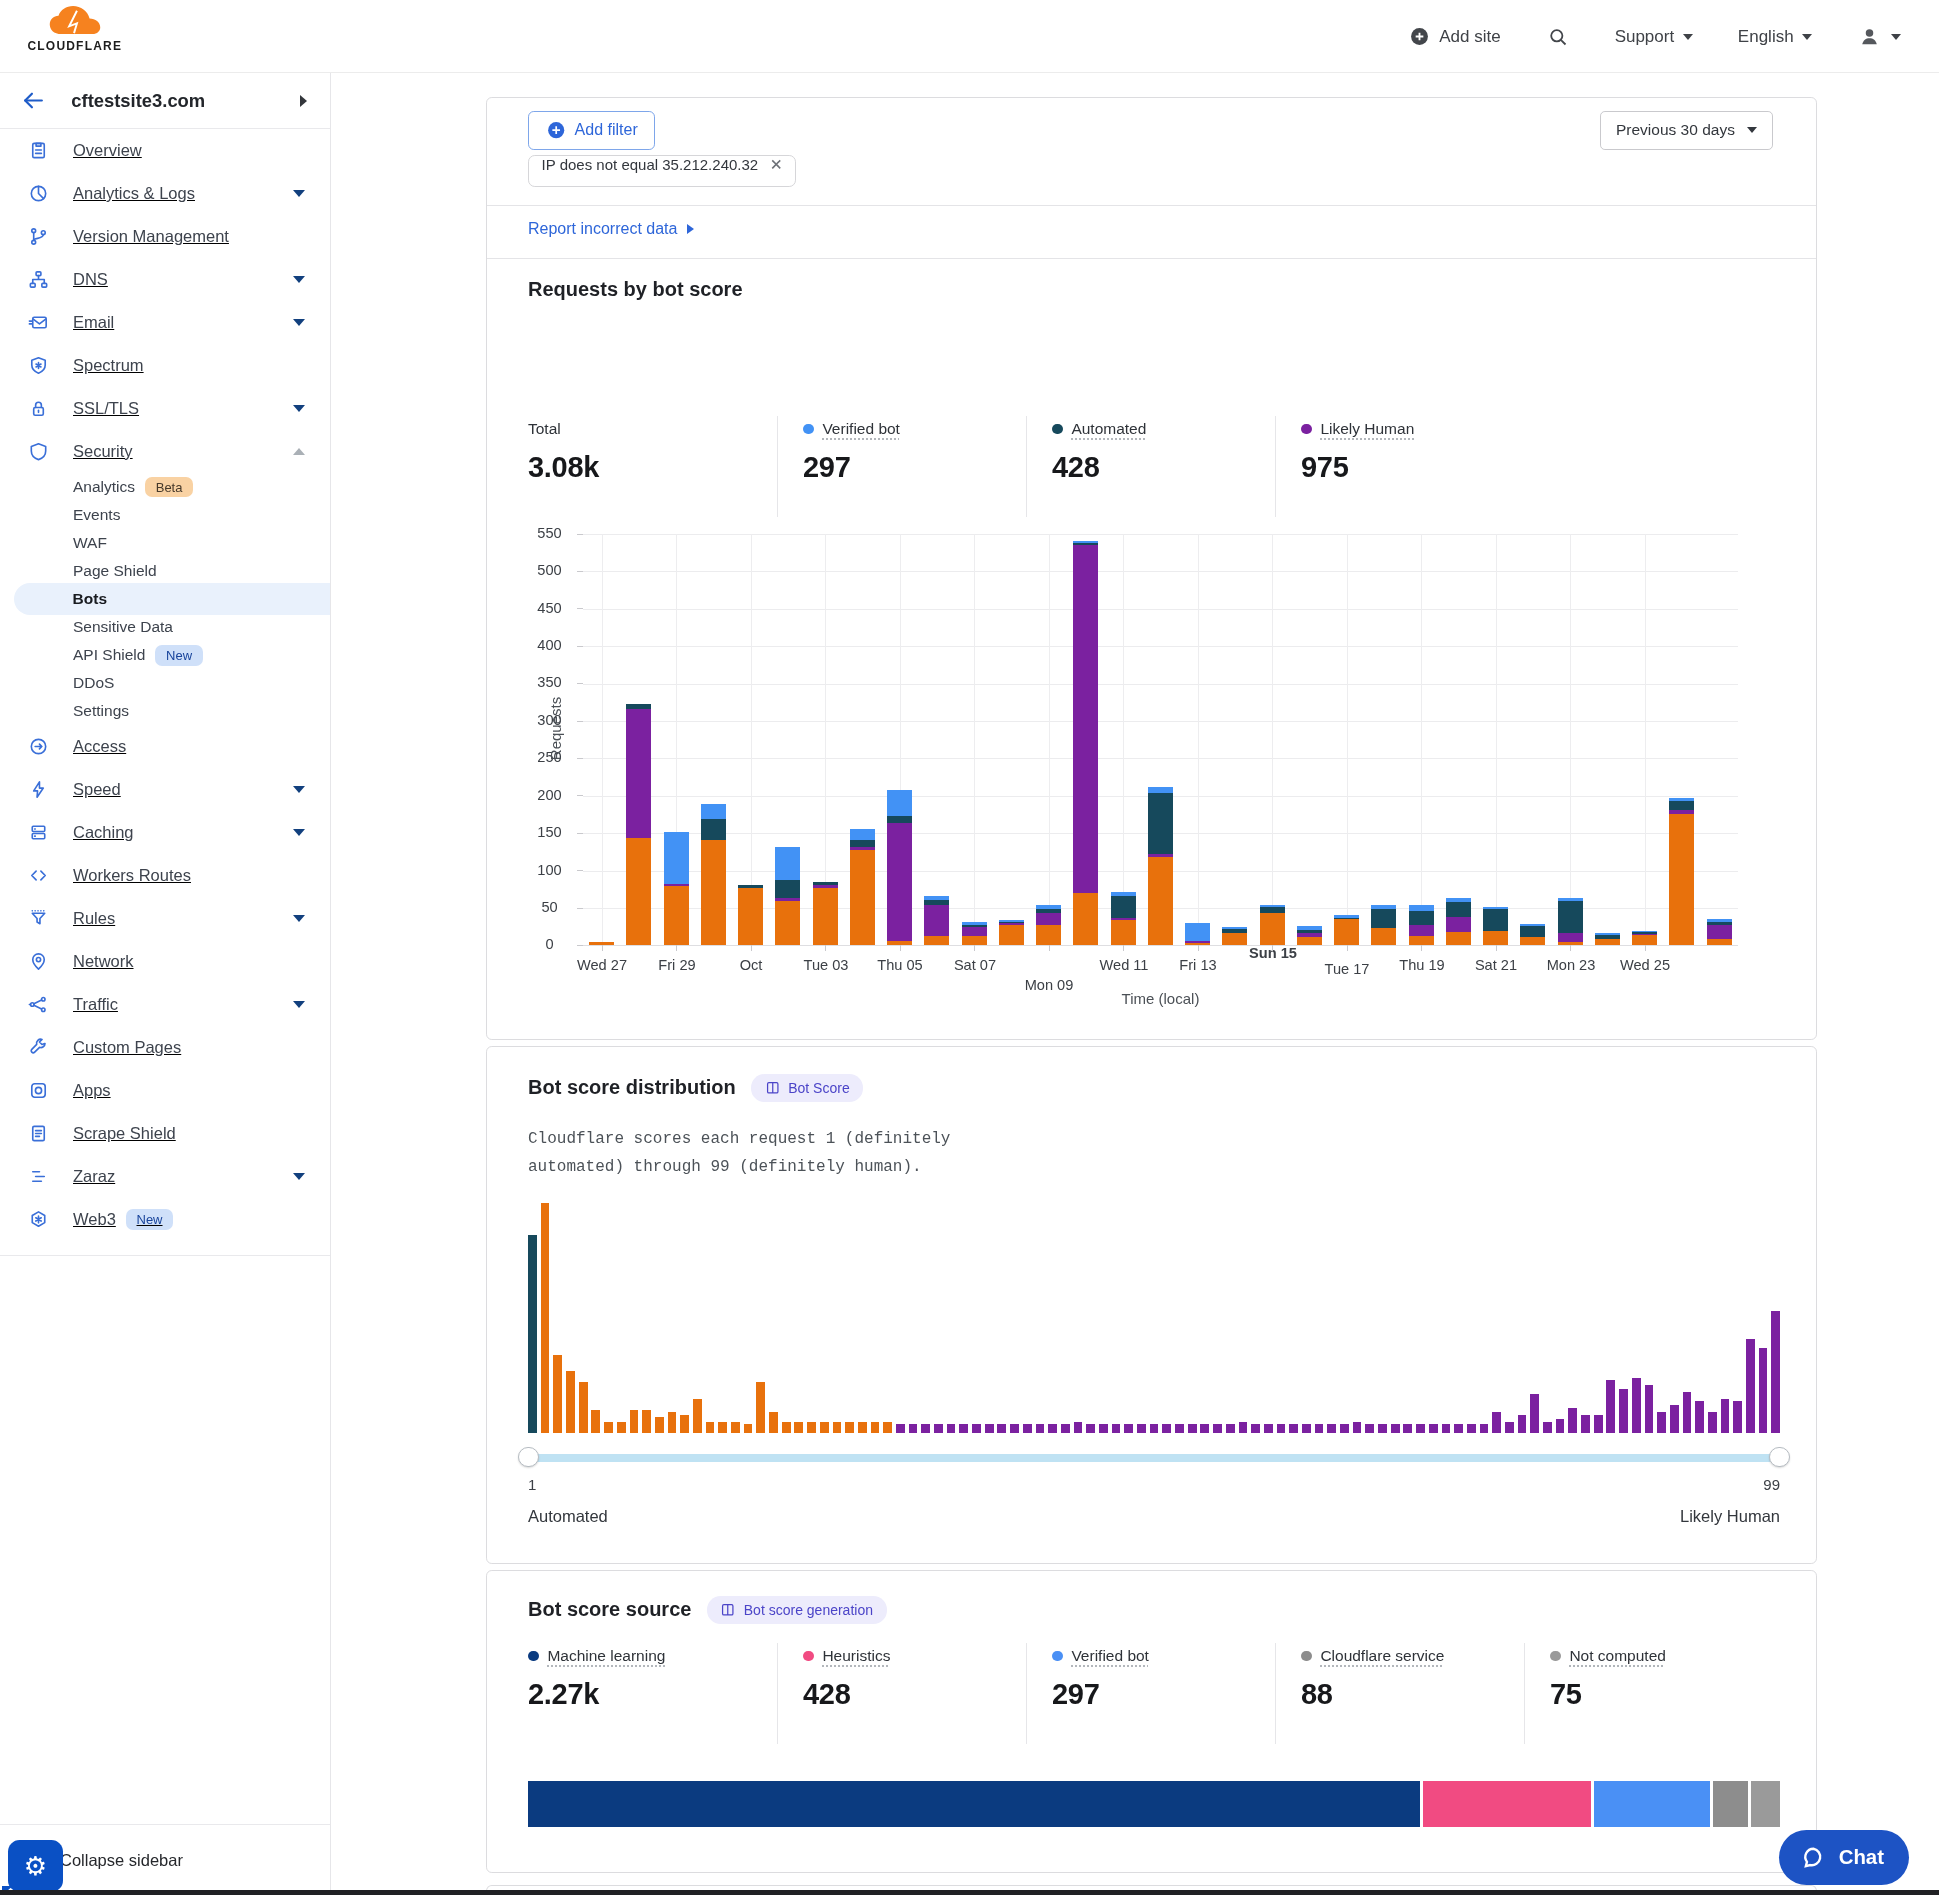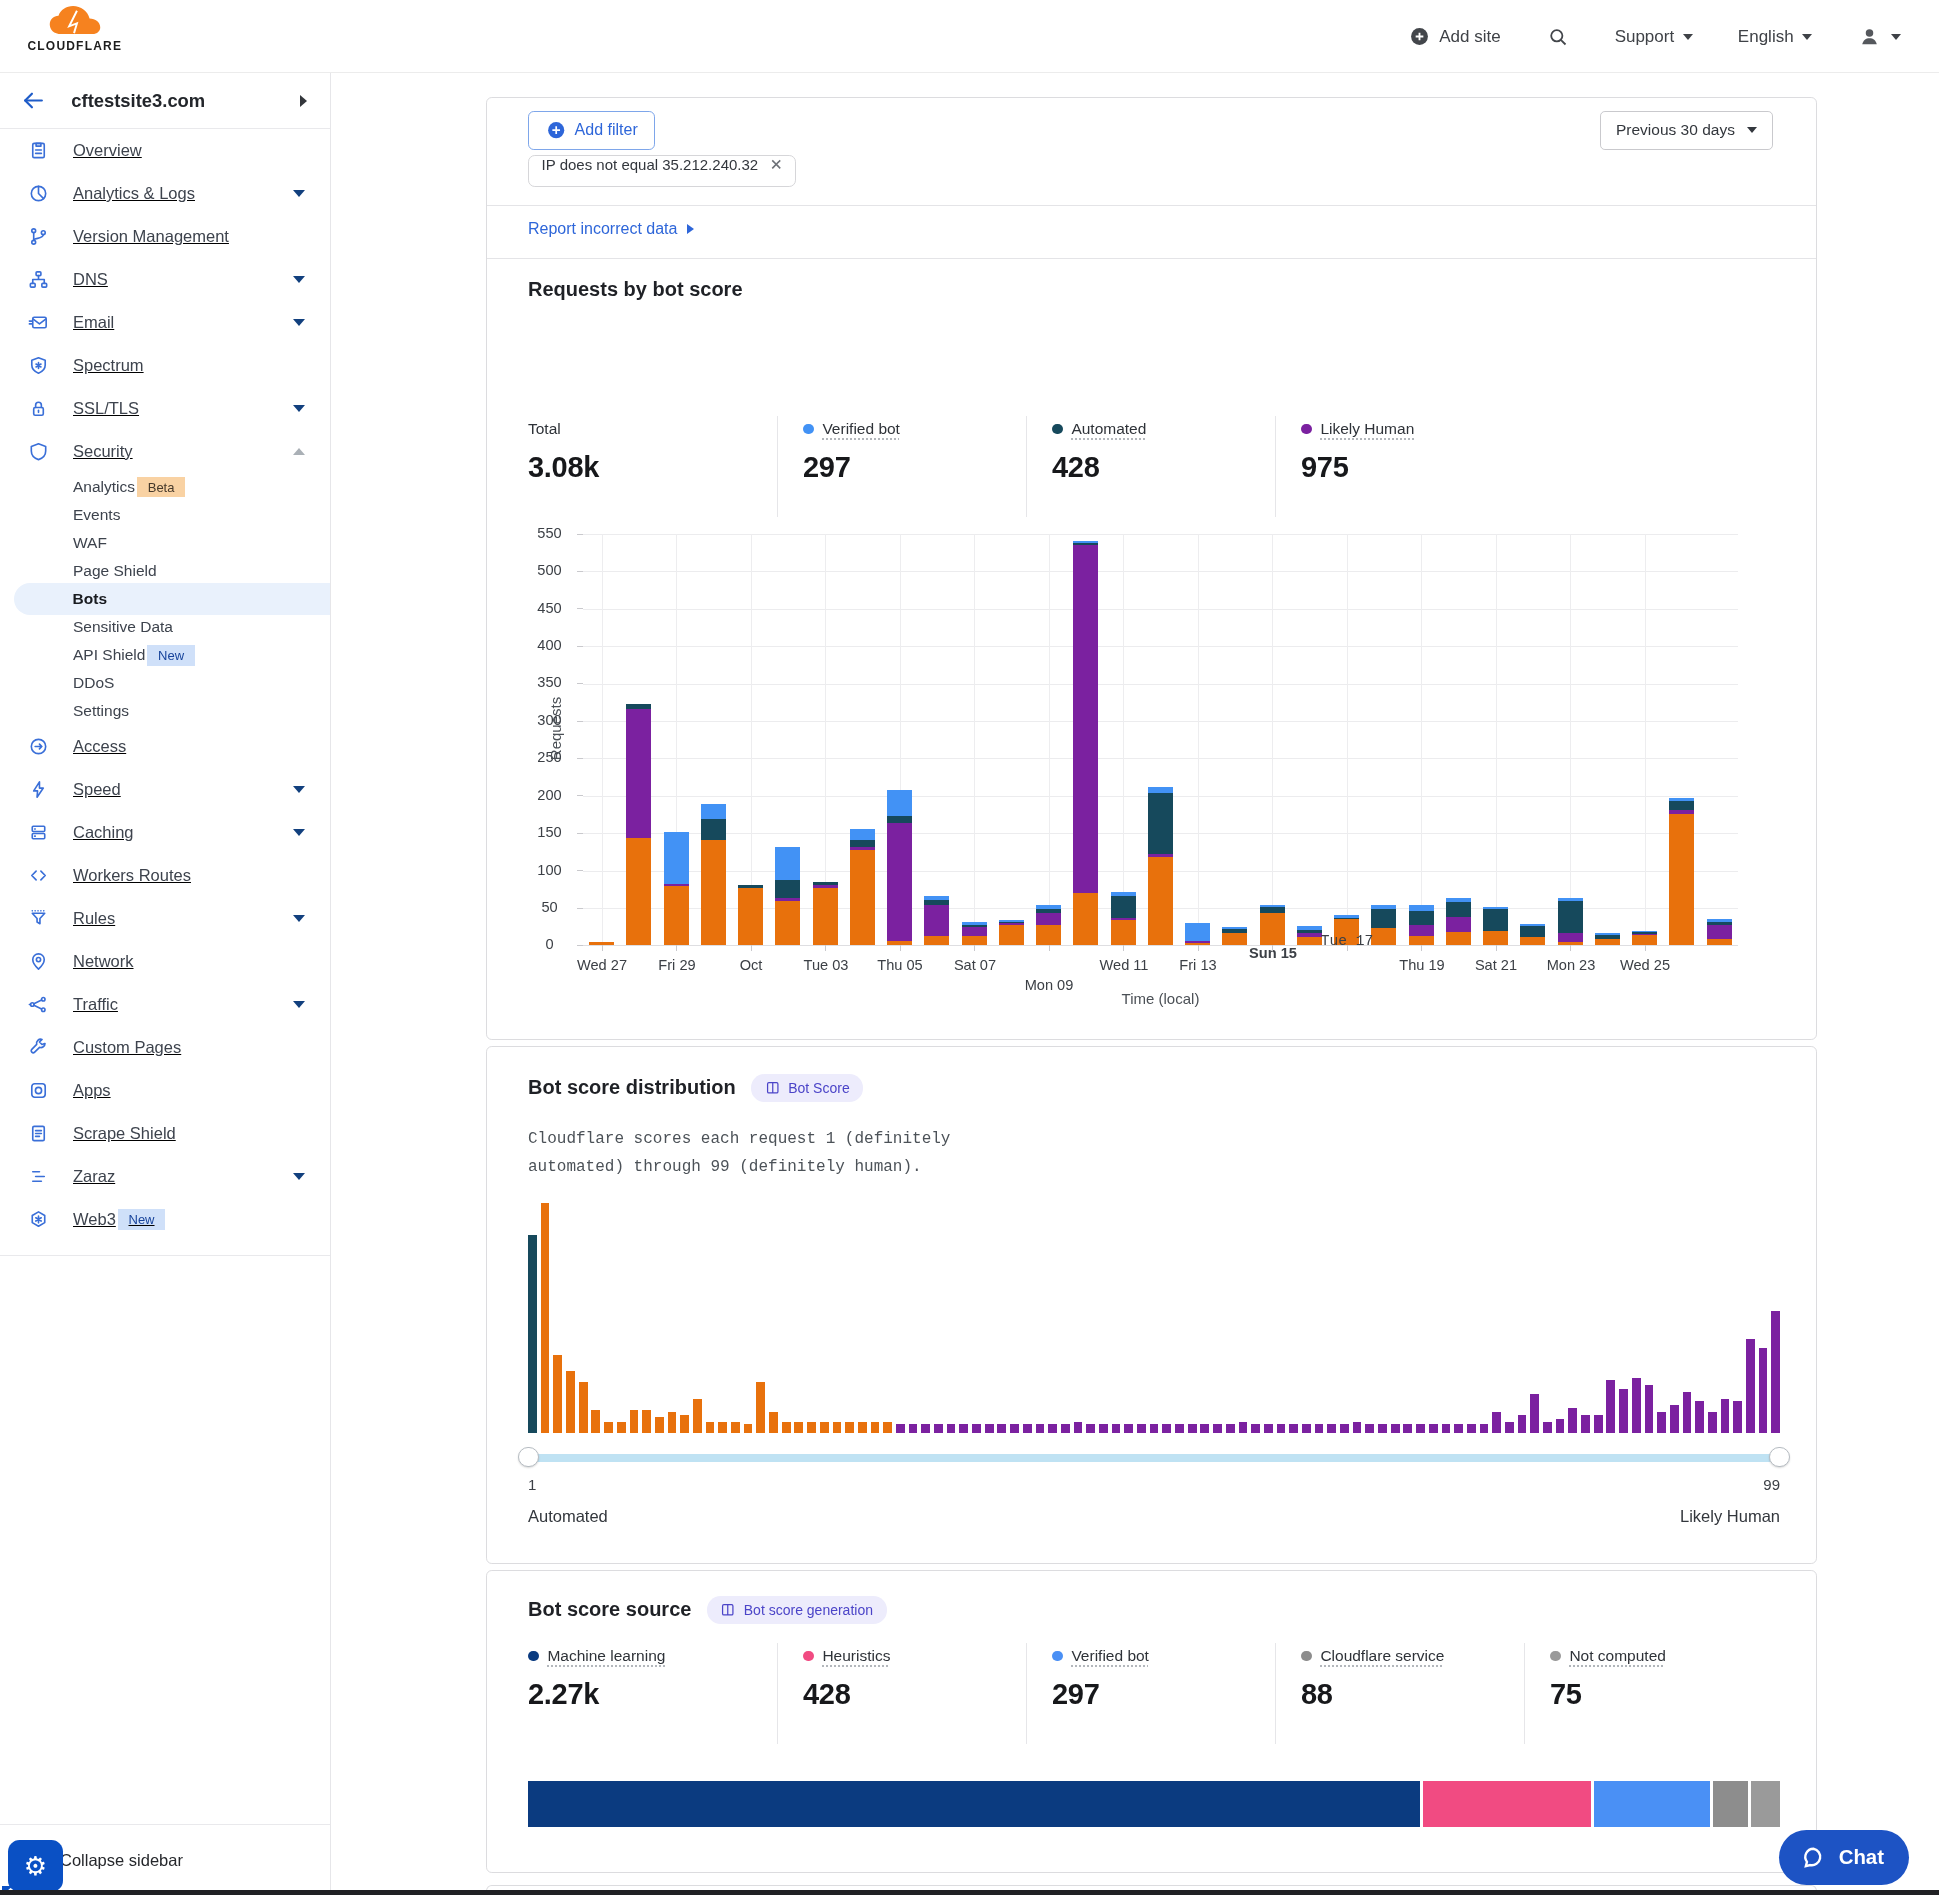"Beta" .badge { border-radius: 0 -> 7px; margin-left: 2px -> 10px }
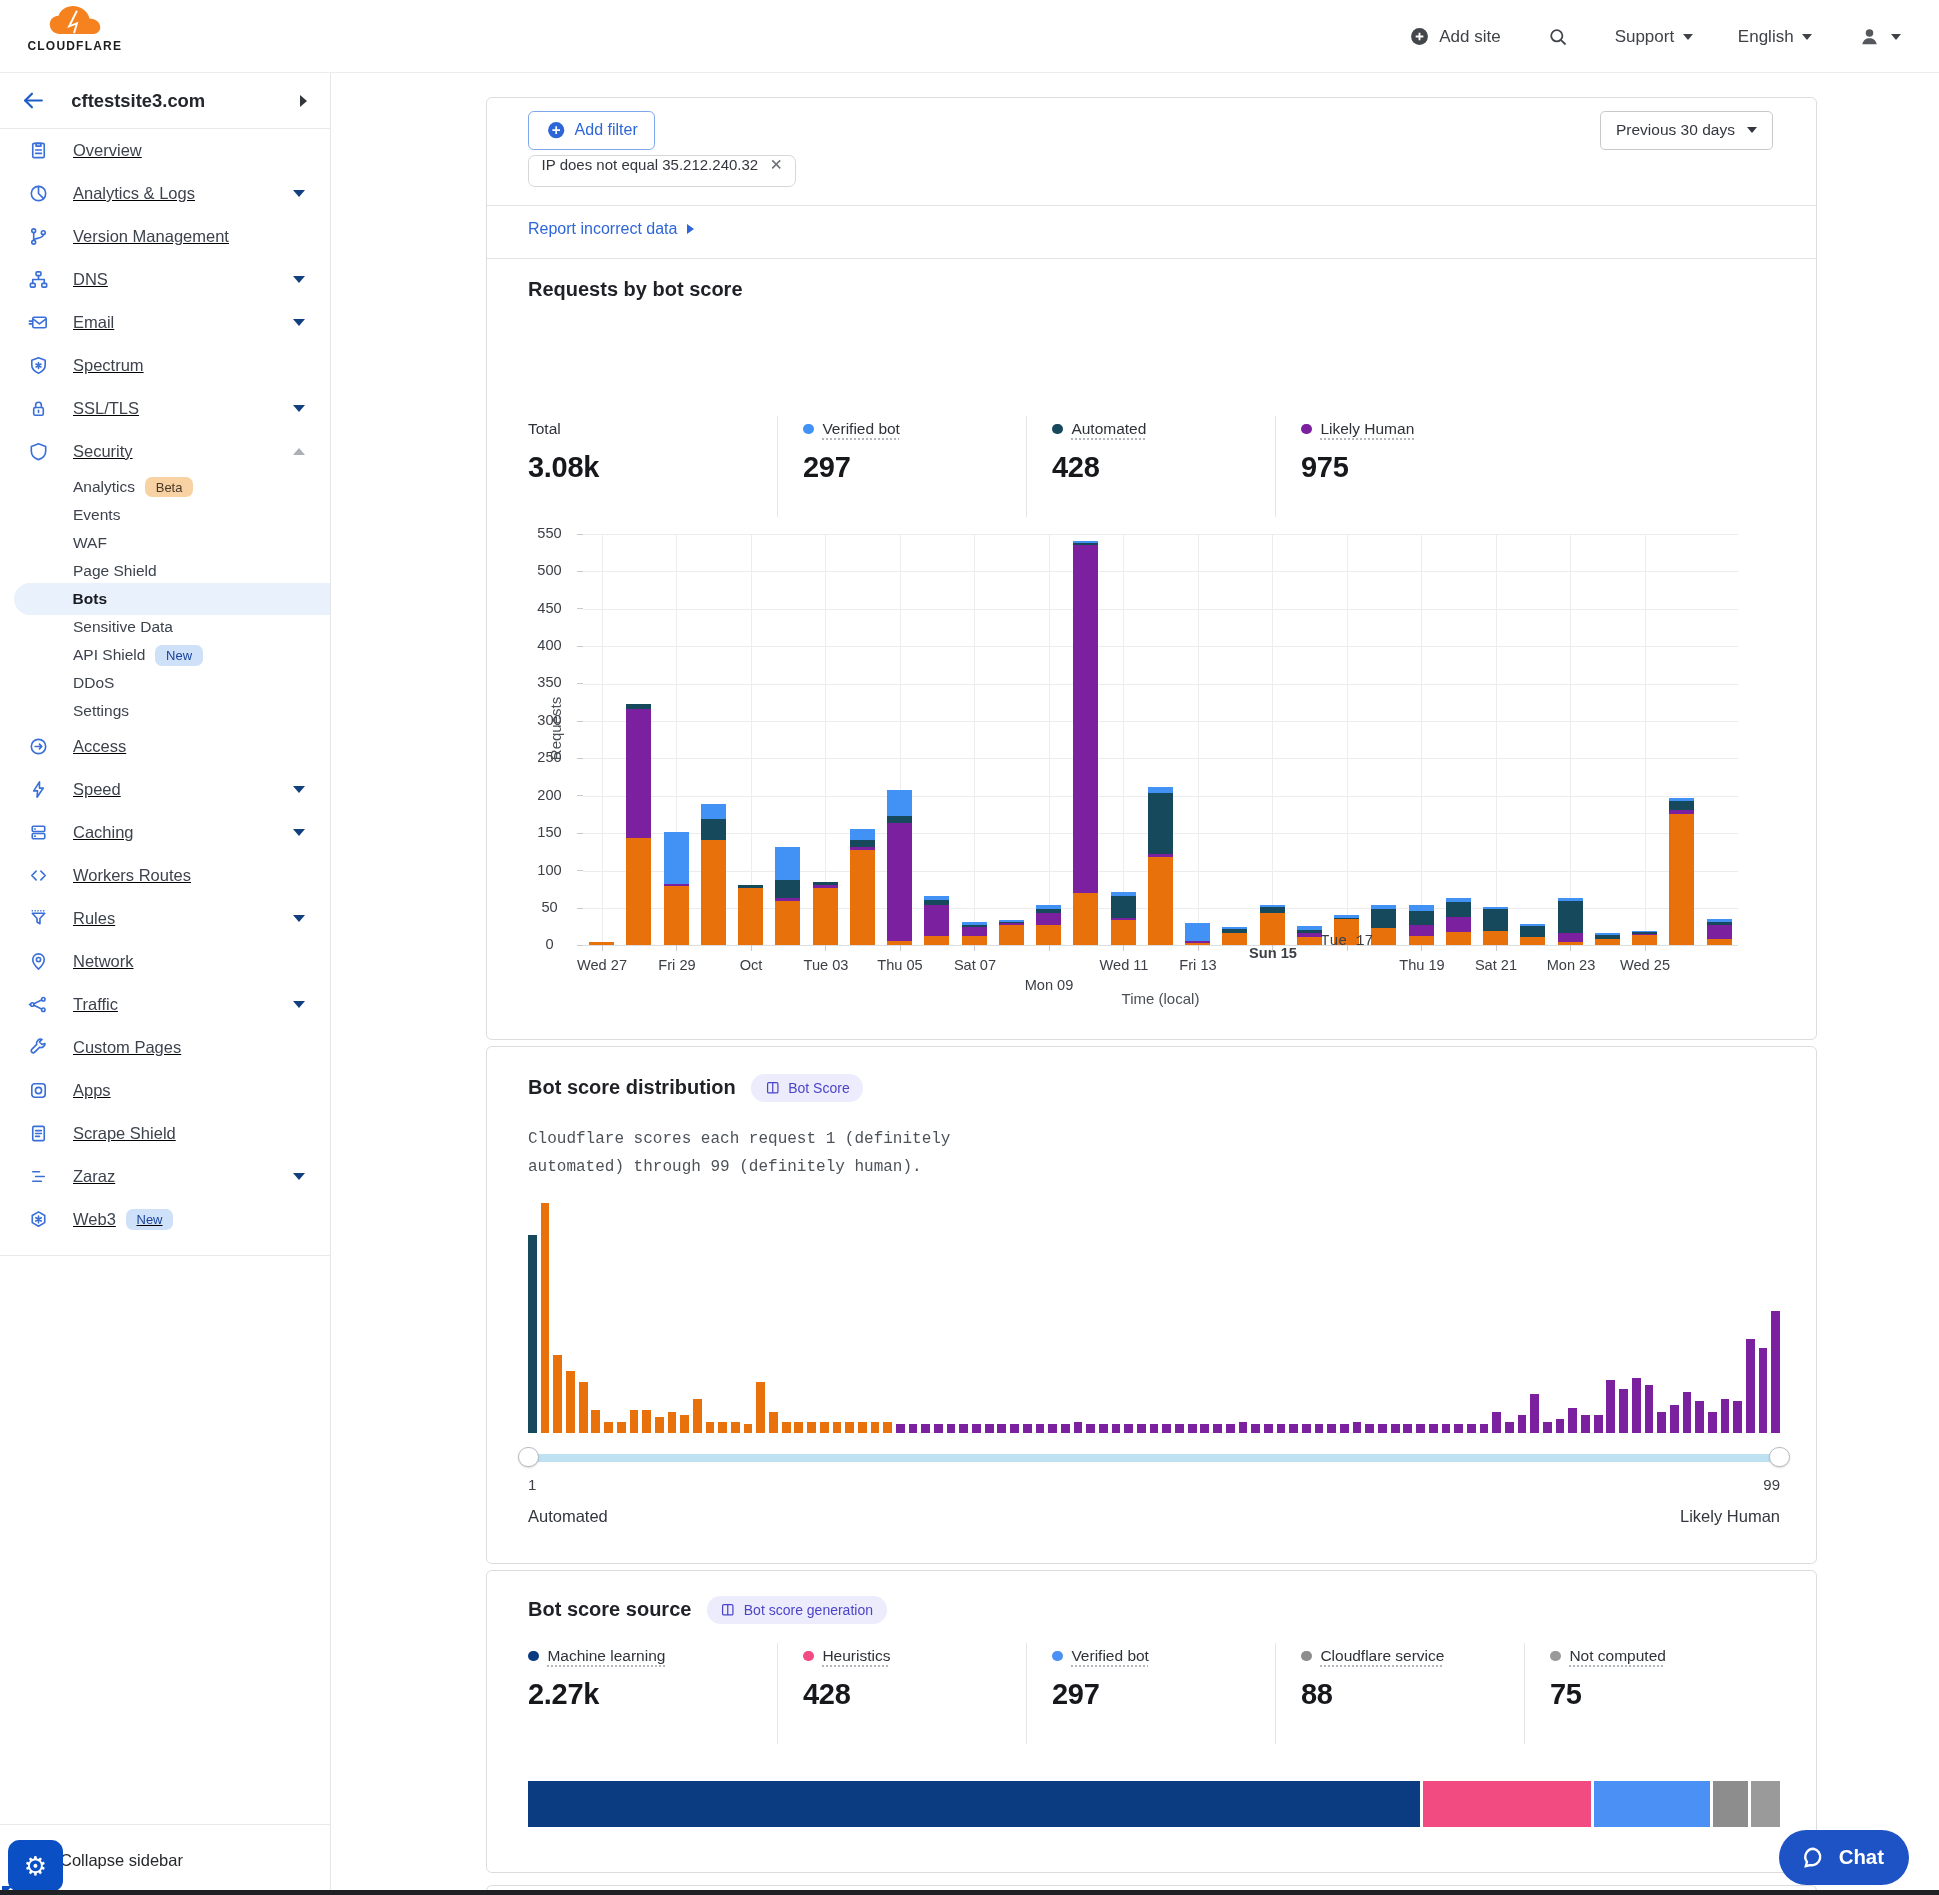"Tue 17" div.xtick-label { font-family: Liberation Mono, monospace -> none; top: 412px -> 440px }
